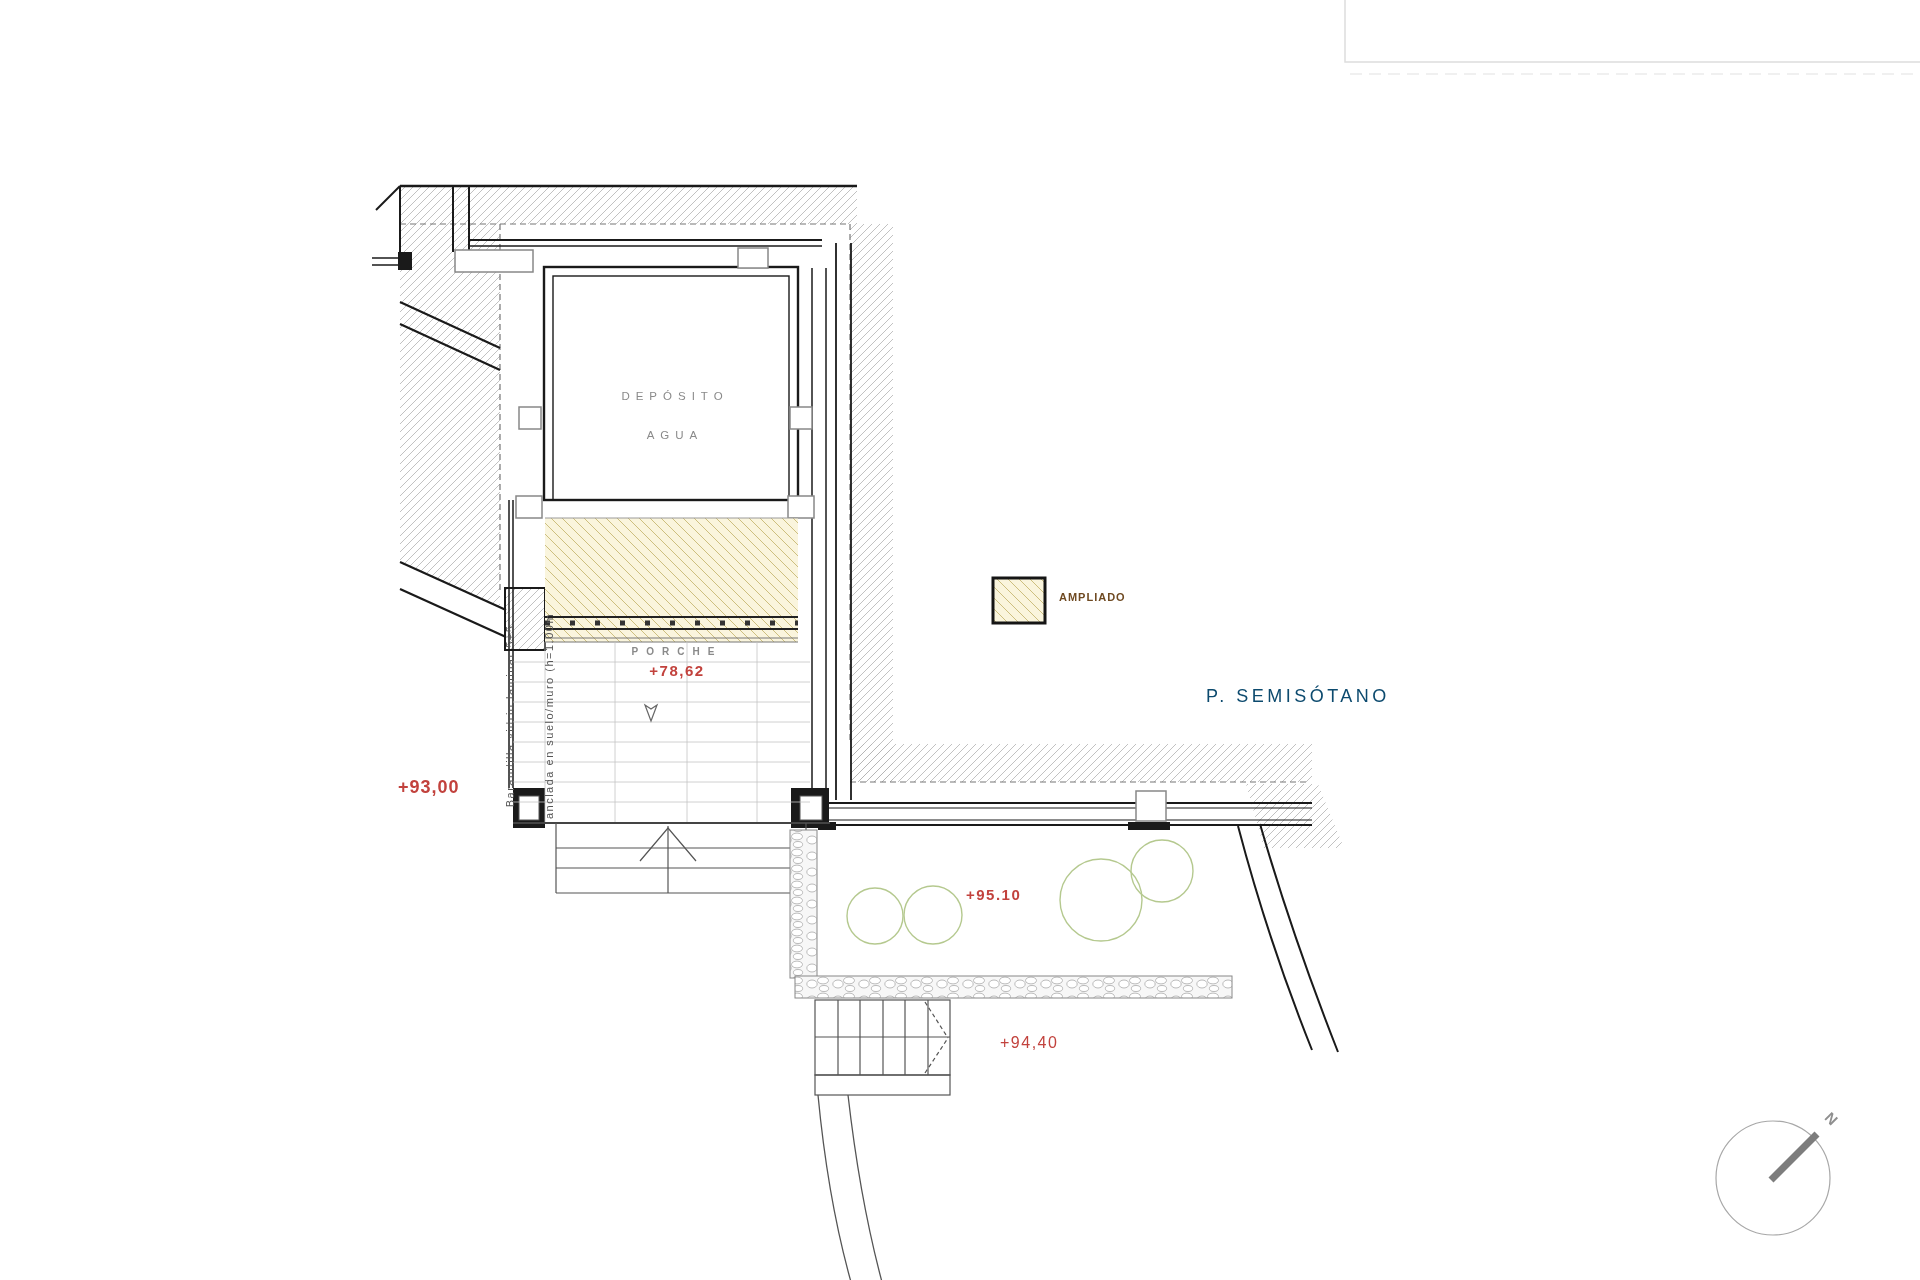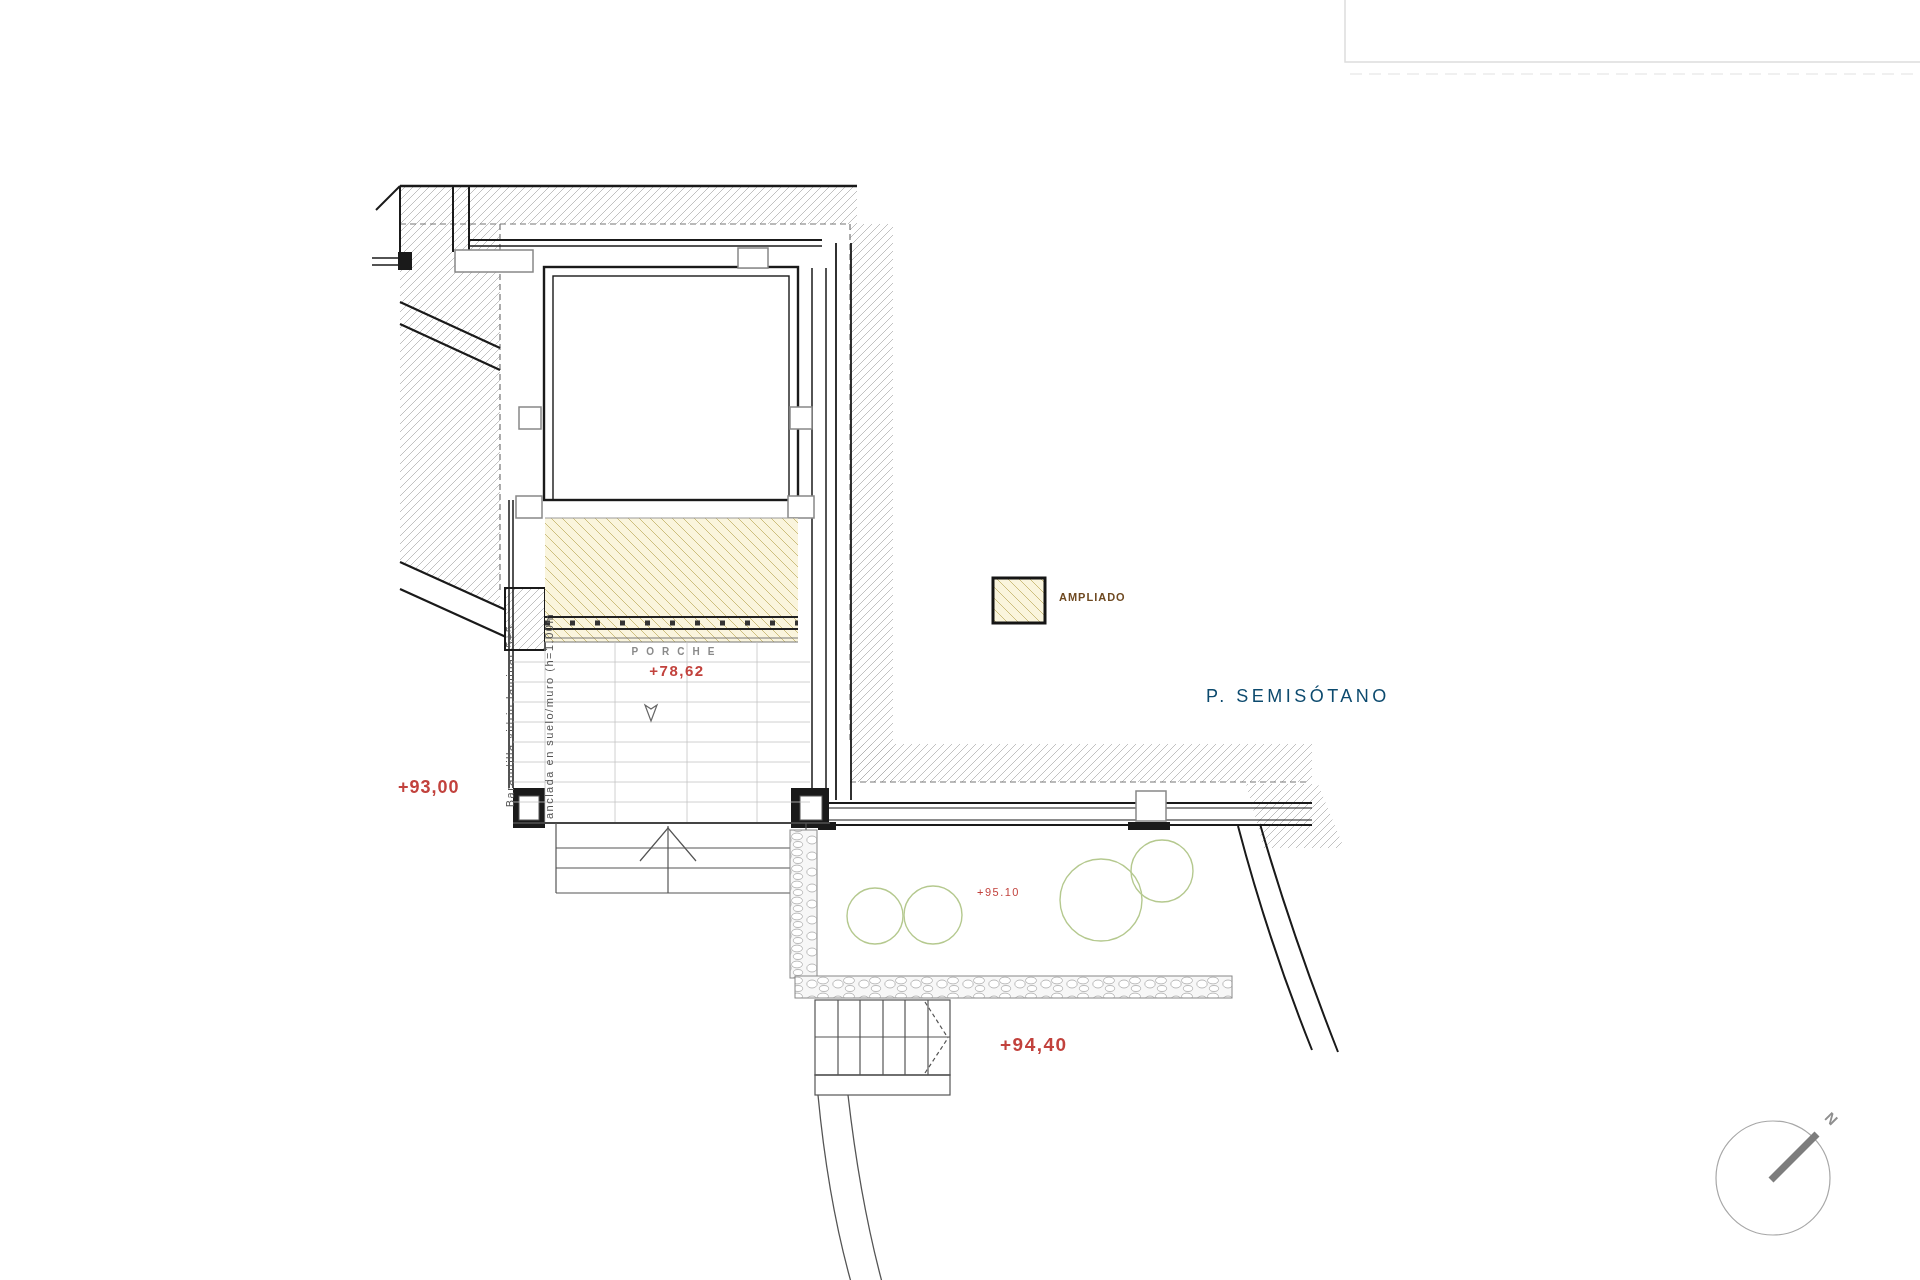"DEPÓSITO" div.lbl { html: none -> <div> <div>DEPÓSITO</div> <div>AGUA</div> </div> }
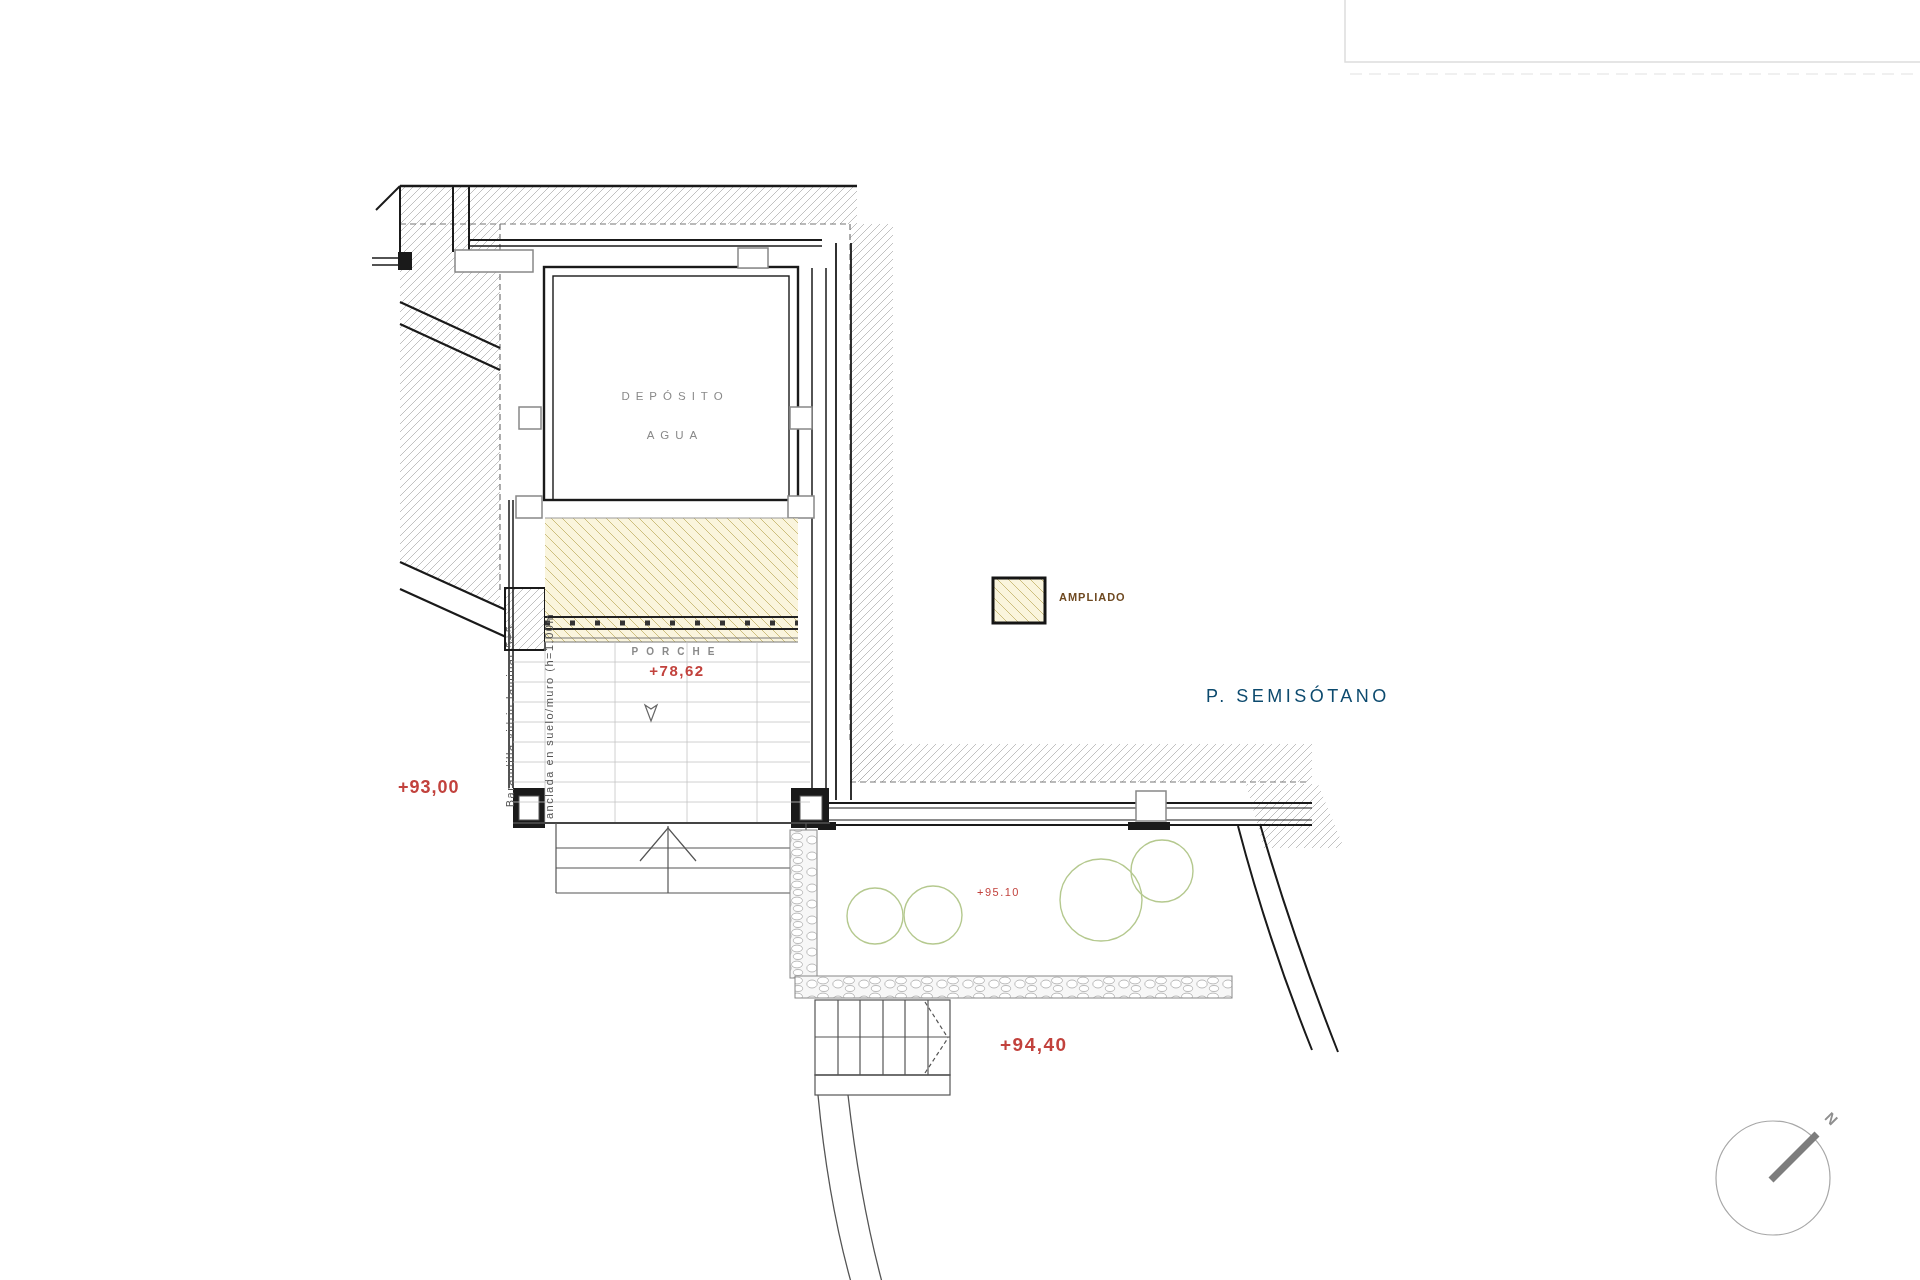"+95.10" .terrace-level { font-size: 11px -> 15px; font-weight: normal -> bold; margin-left: 11px -> none }
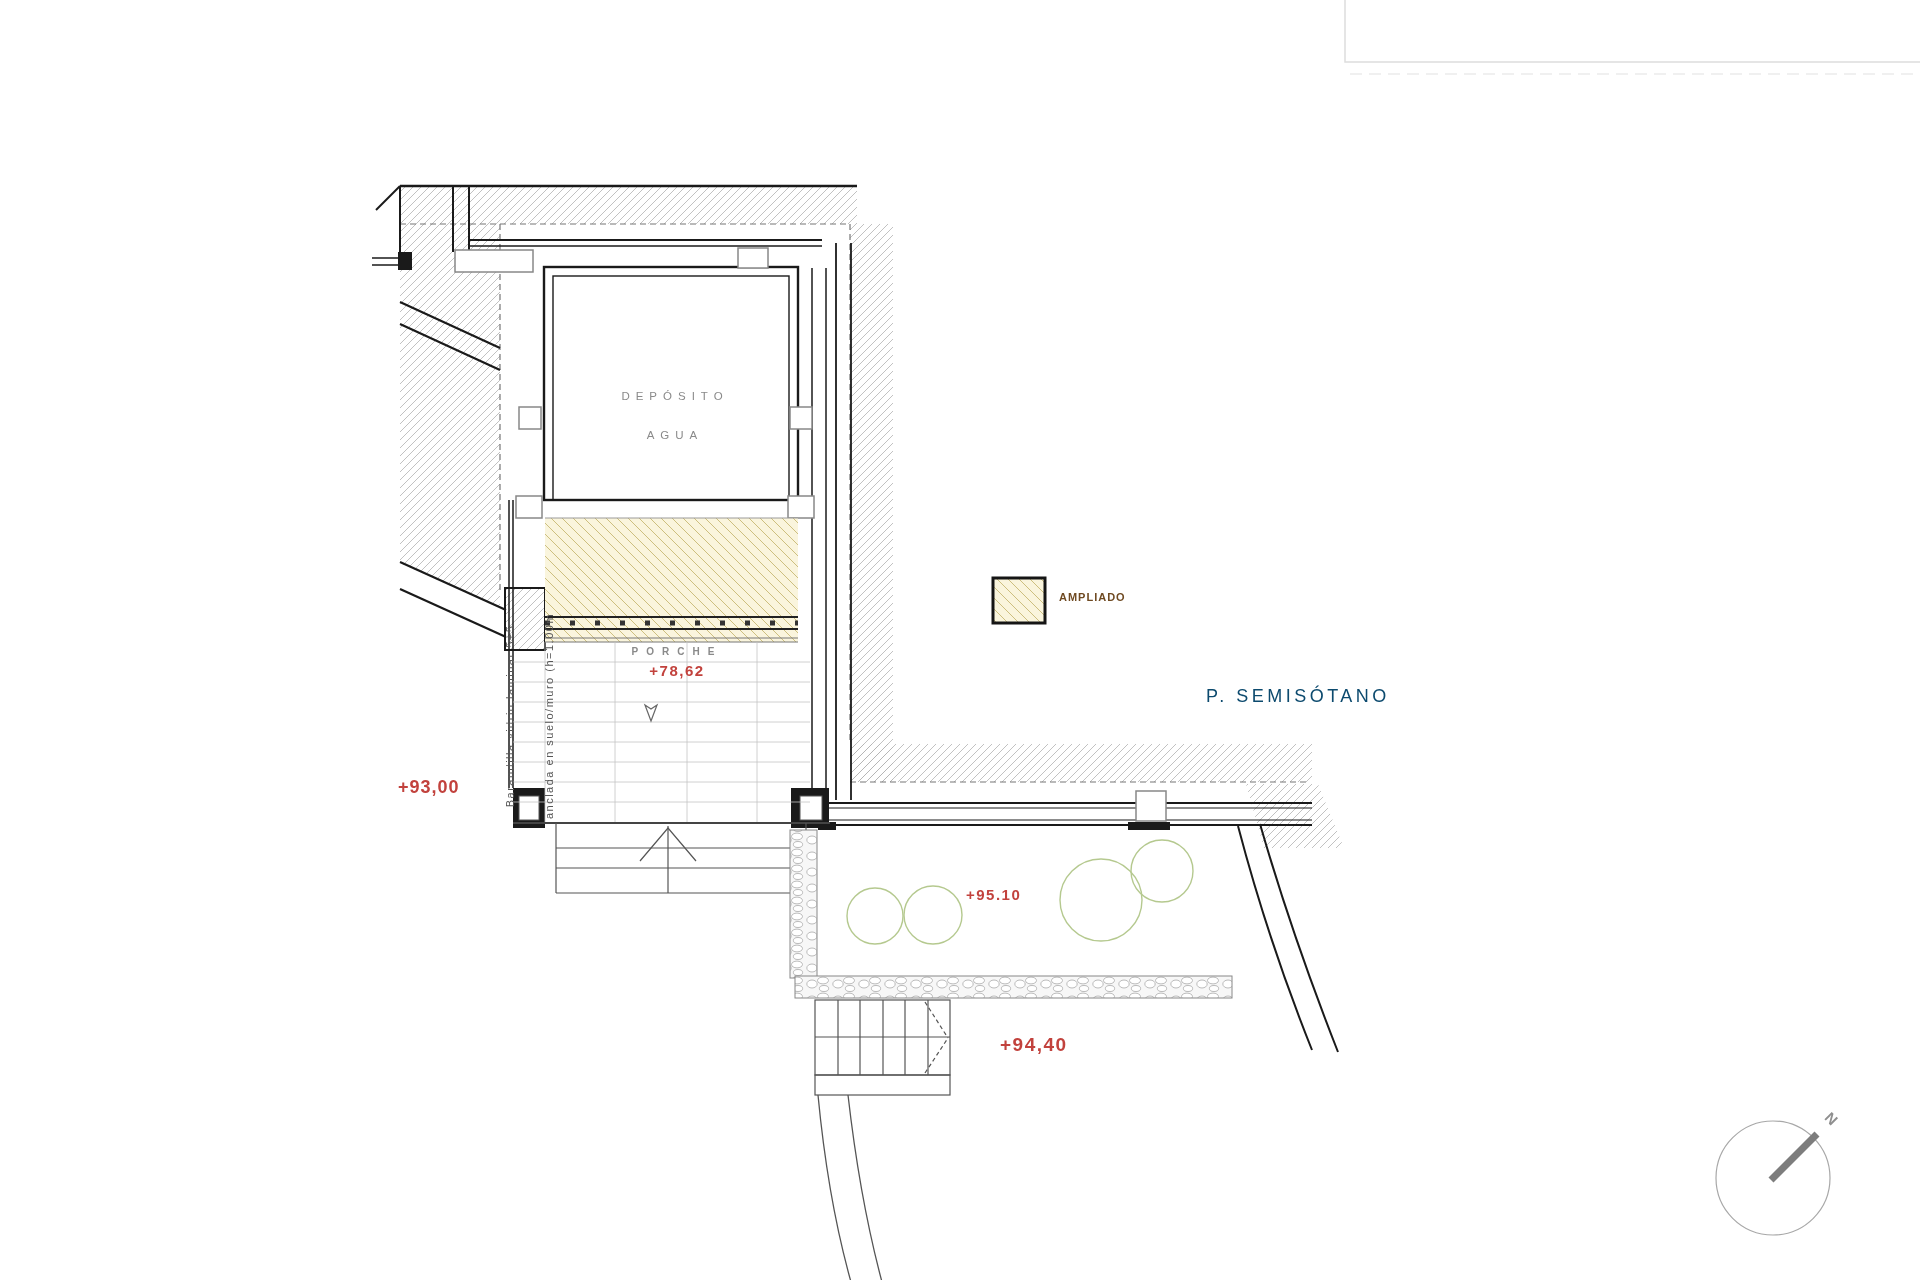"+94,40" .lower-level { font-size: 19px -> 16px; font-weight: bold -> normal }
